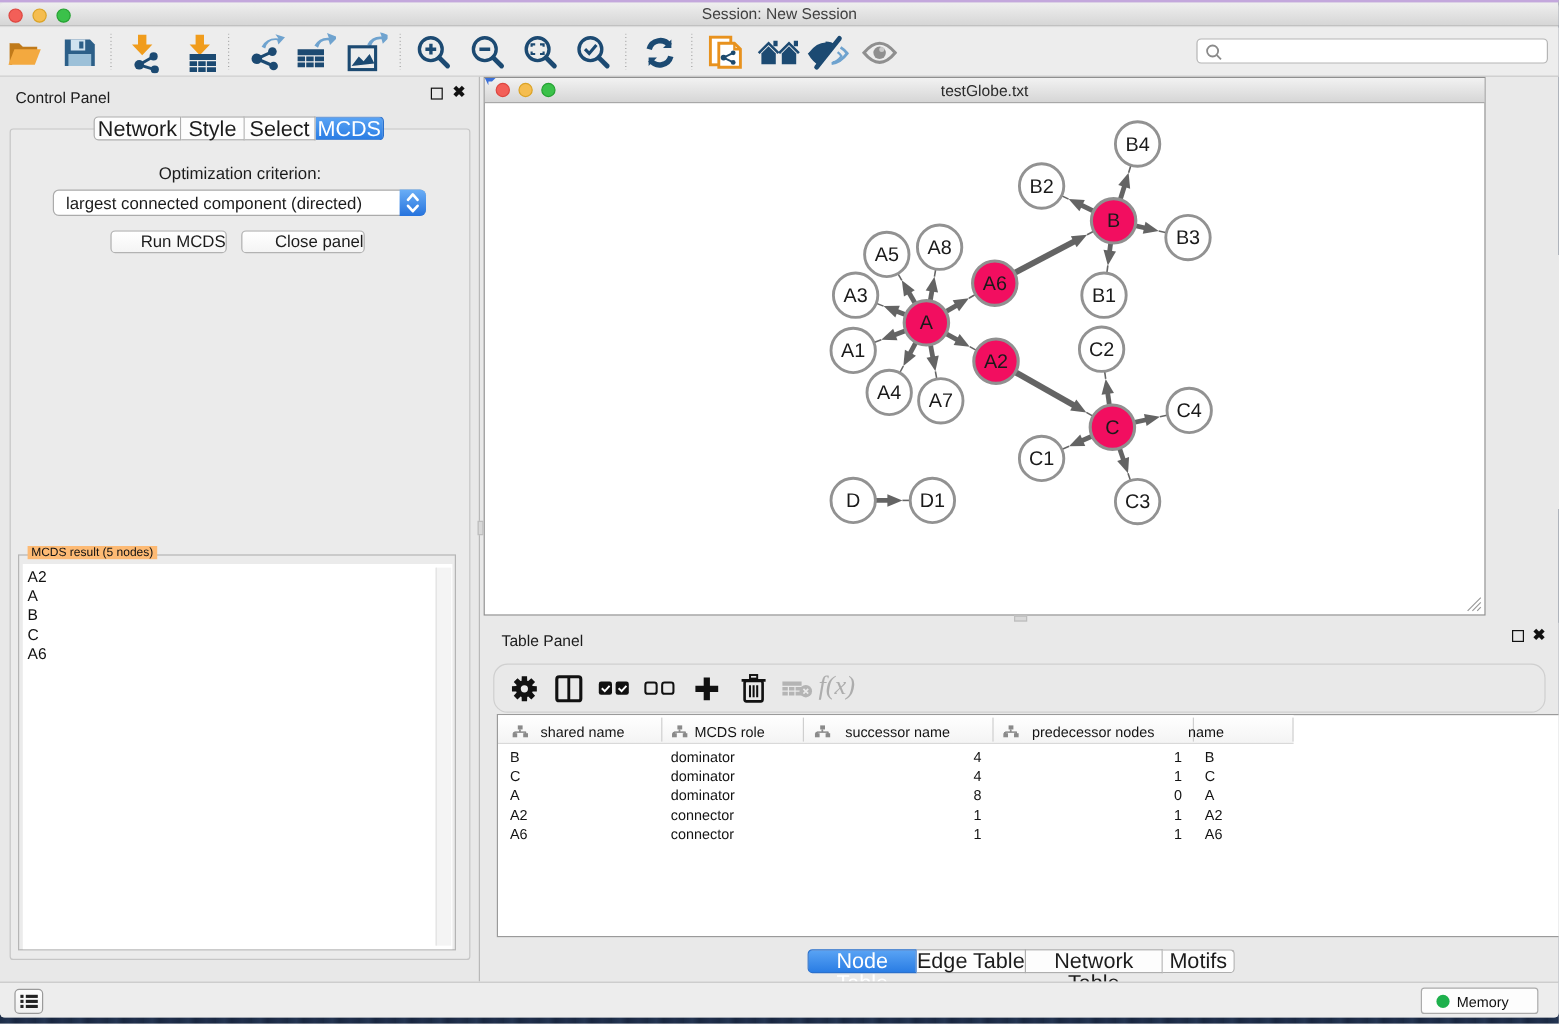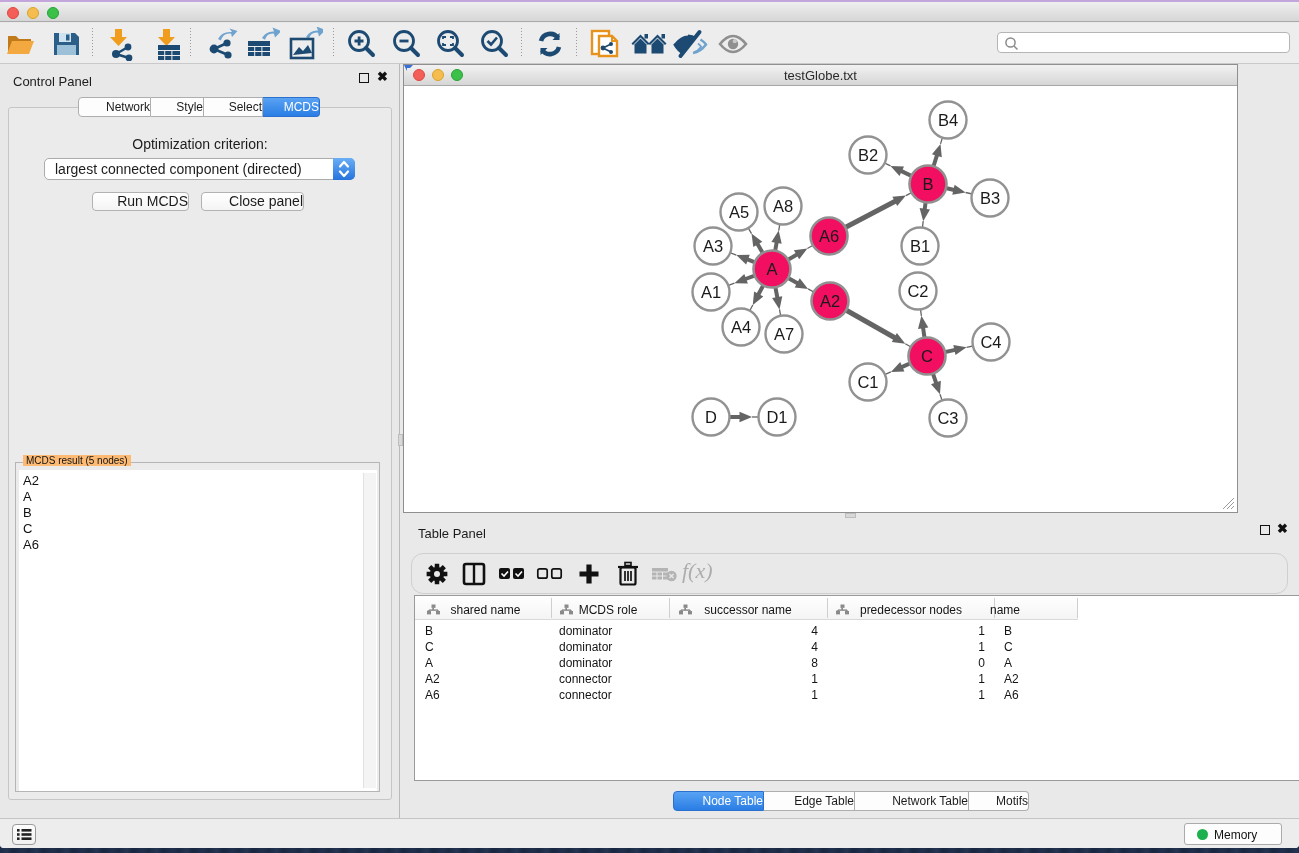"Session: New Session" div.title { html: none -> <div>Session: New Session</div> }
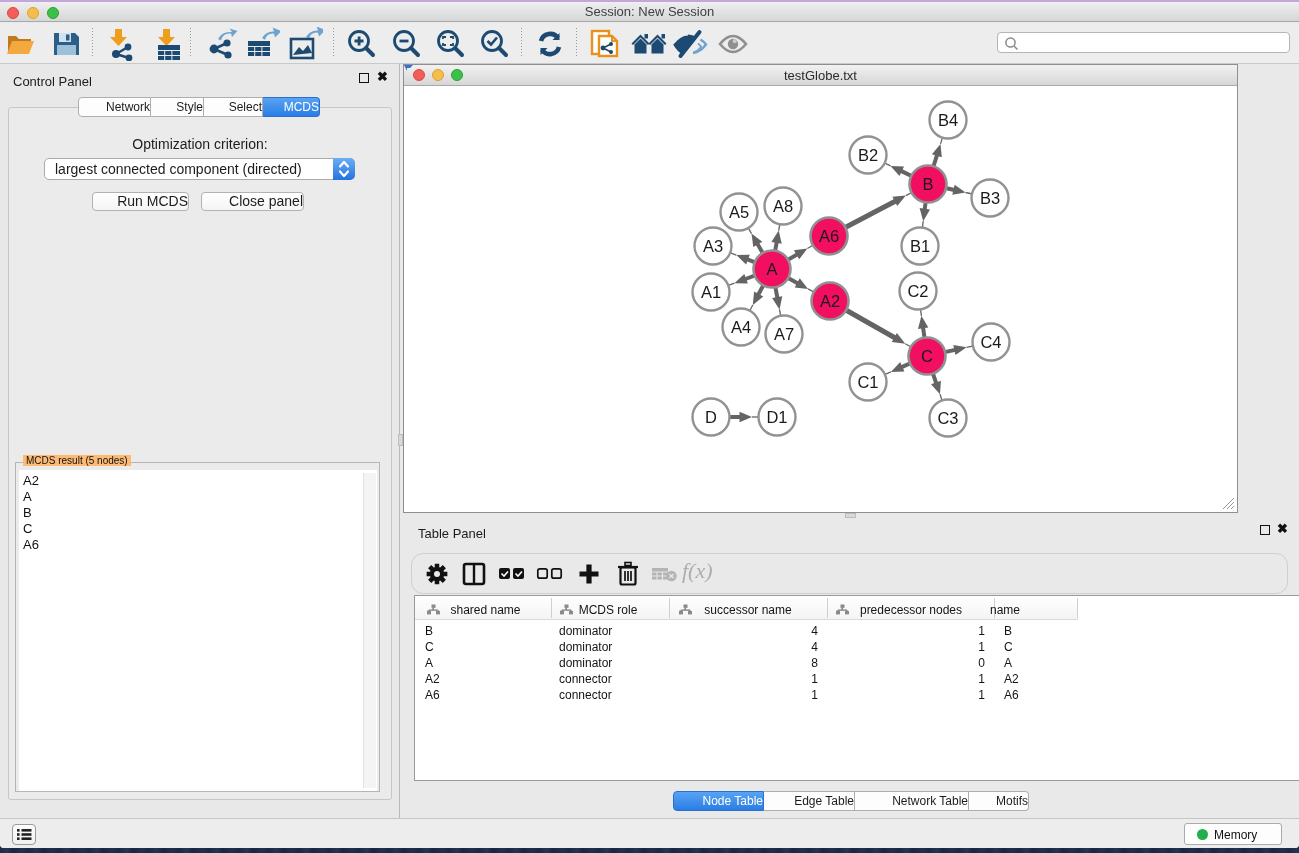"Network" .tab { font-size: 12px -> 18px; text-align: right -> center }
